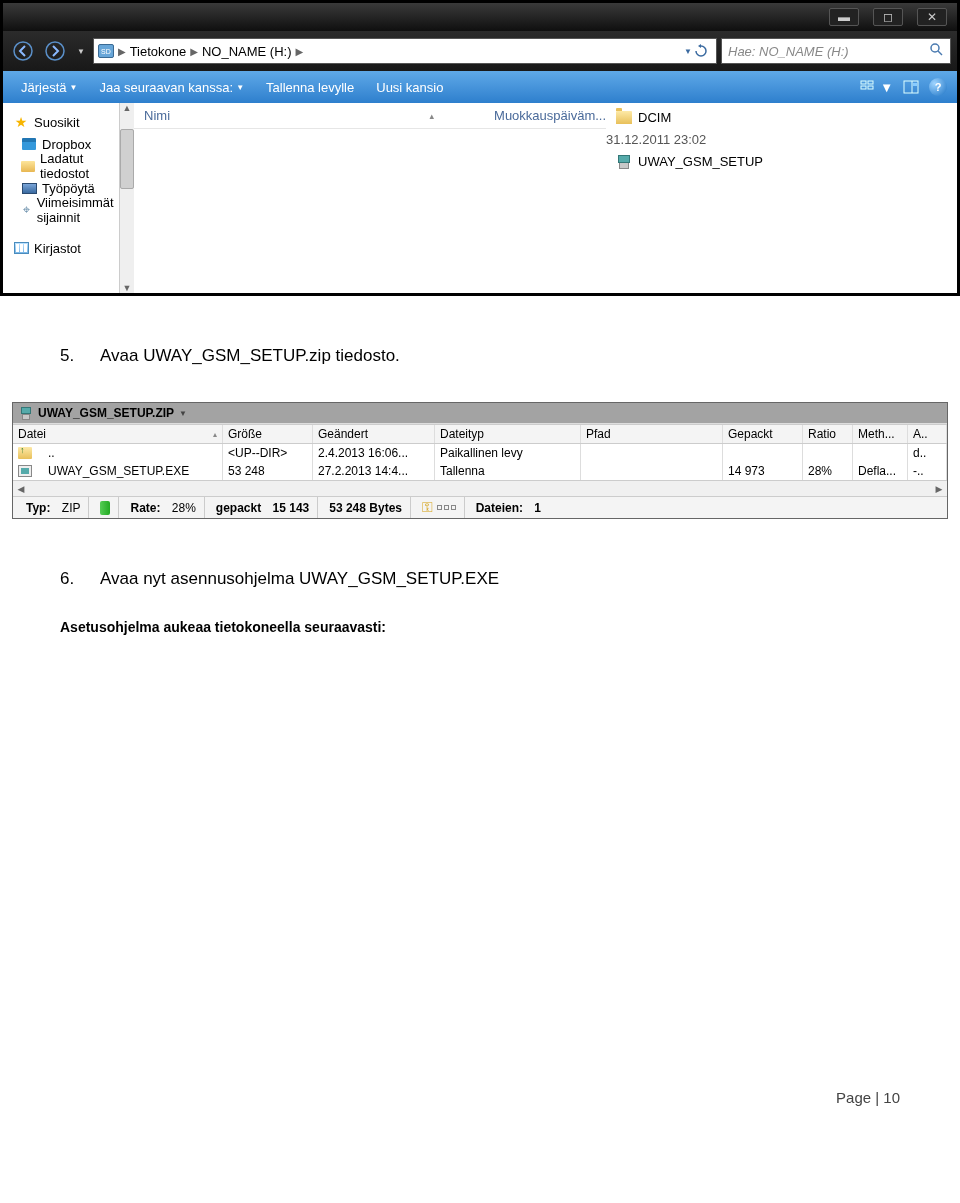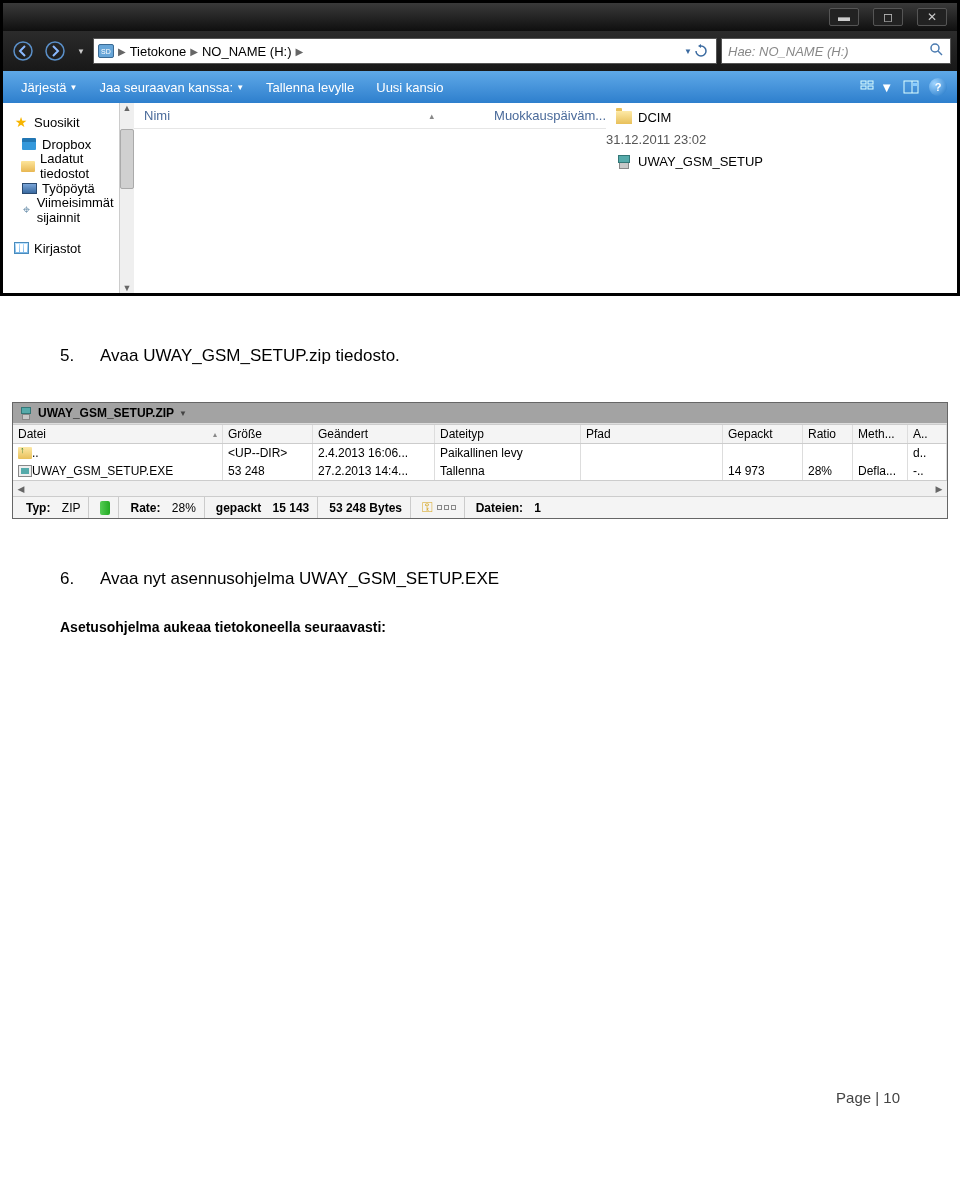"Datei" .zc-name { gap: 0 -> 16px }
